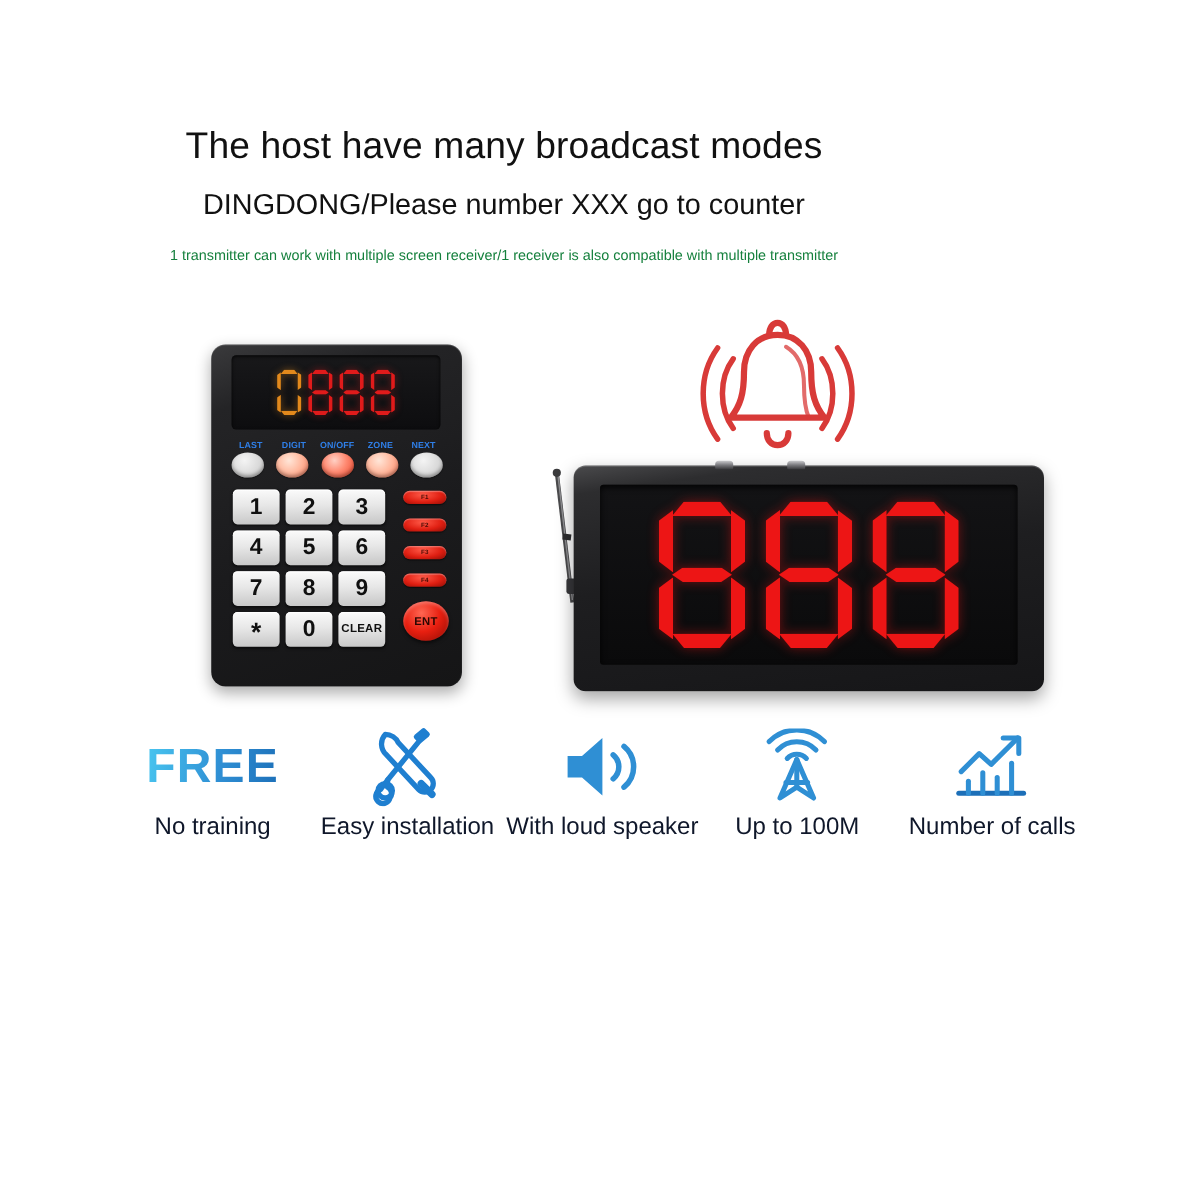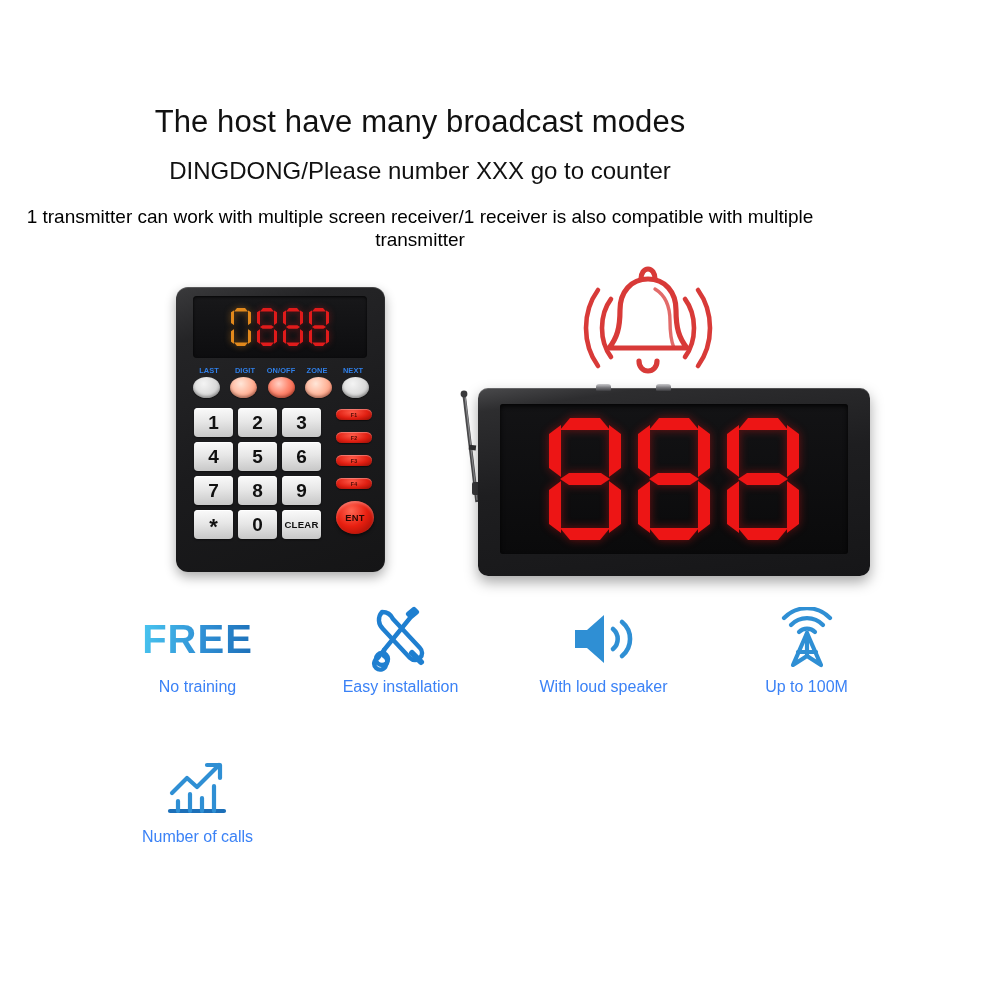"1 transmitter can work with" .tagline { color: #000000 -> #15803d; font-size: 19px -> 12px }
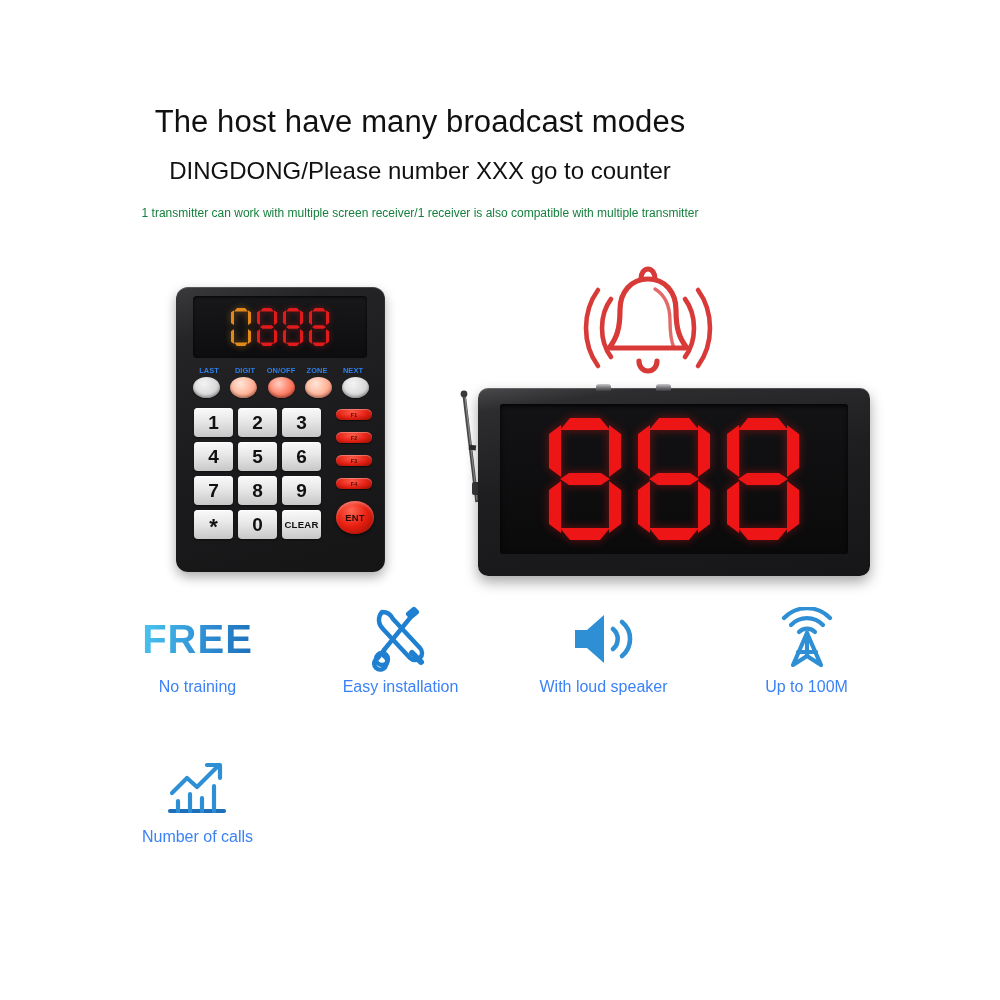"FREE" .features { grid-template-columns: repeat(4, 1fr) -> repeat(5, 1fr) }
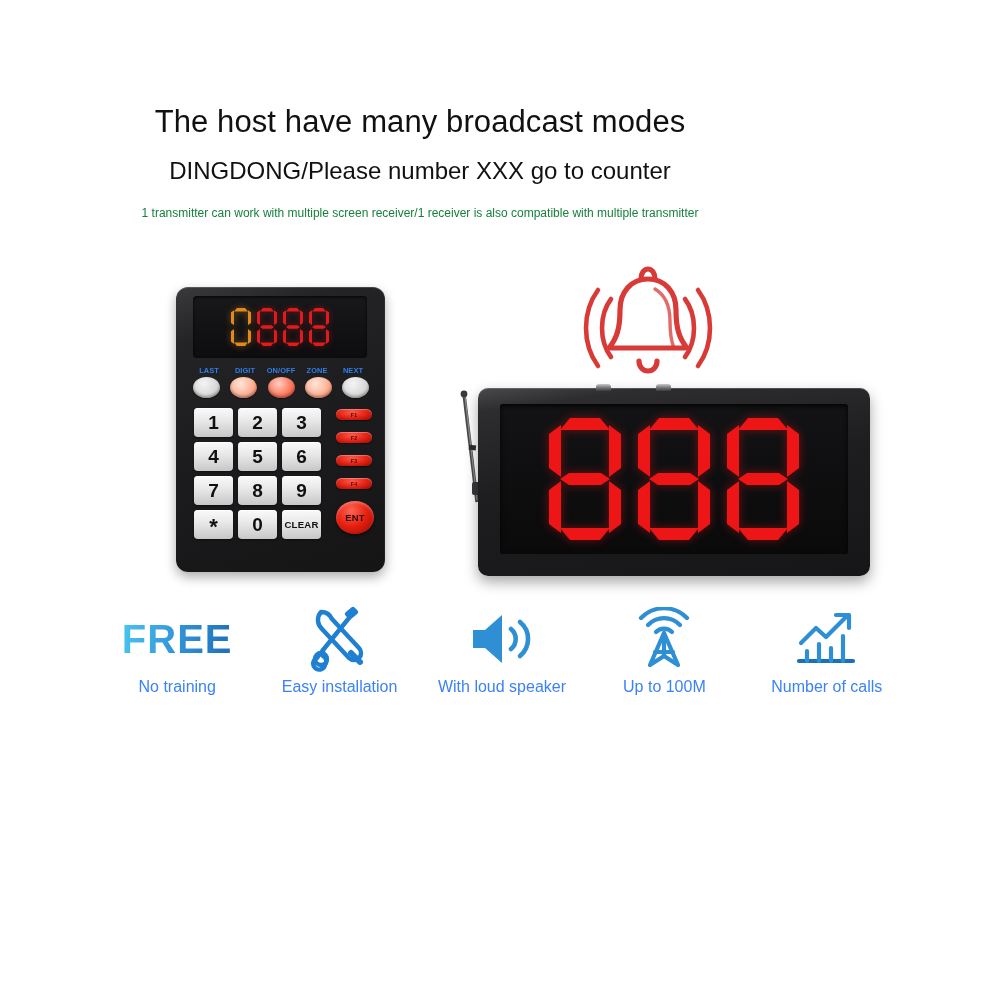"No training" .feat-label { color: #3b82f6 -> #0f172a; font-size: 16px -> 20px }
